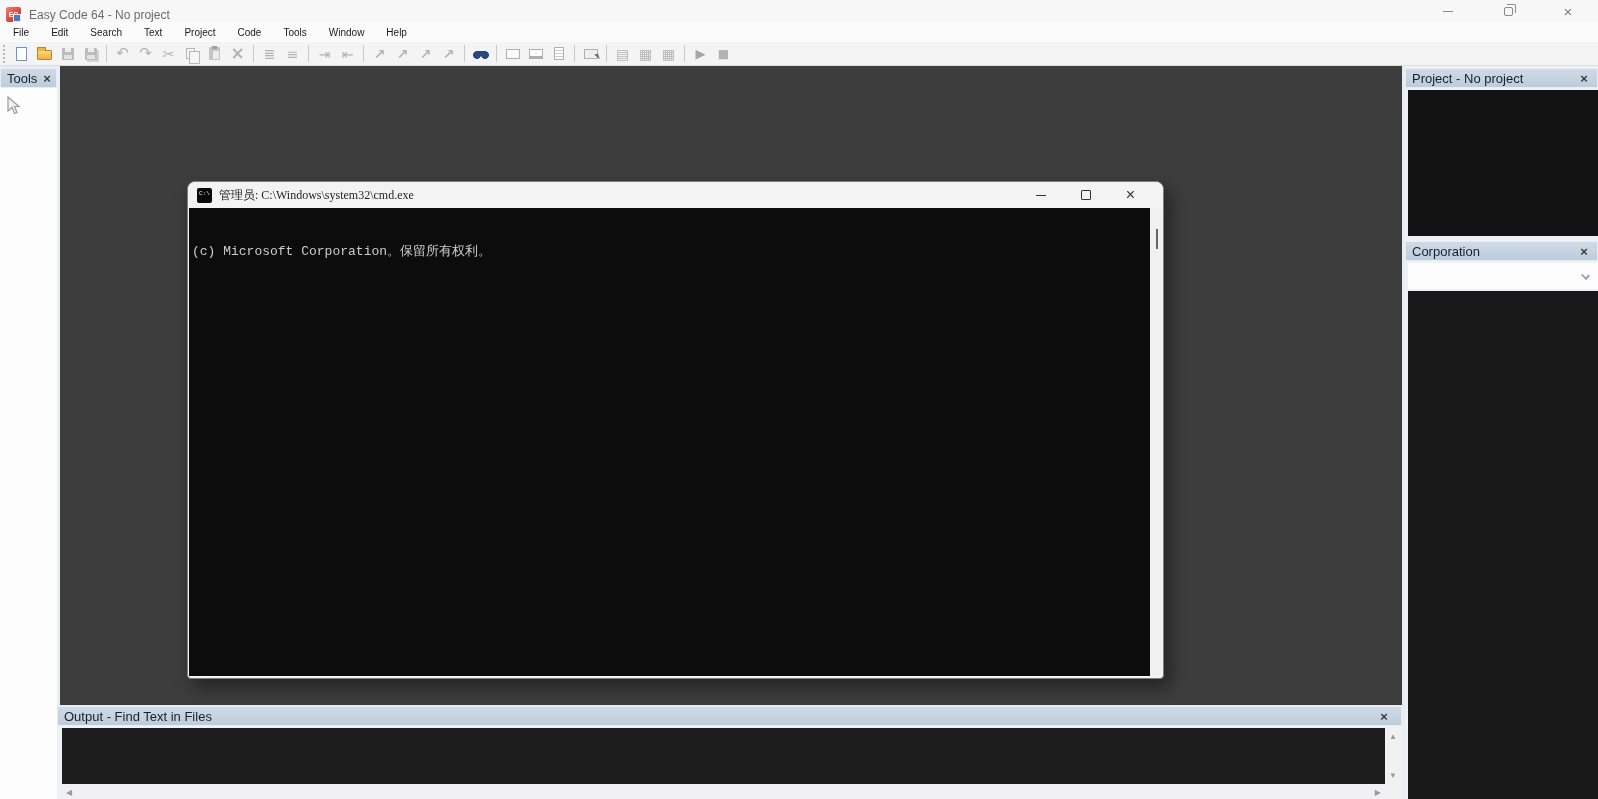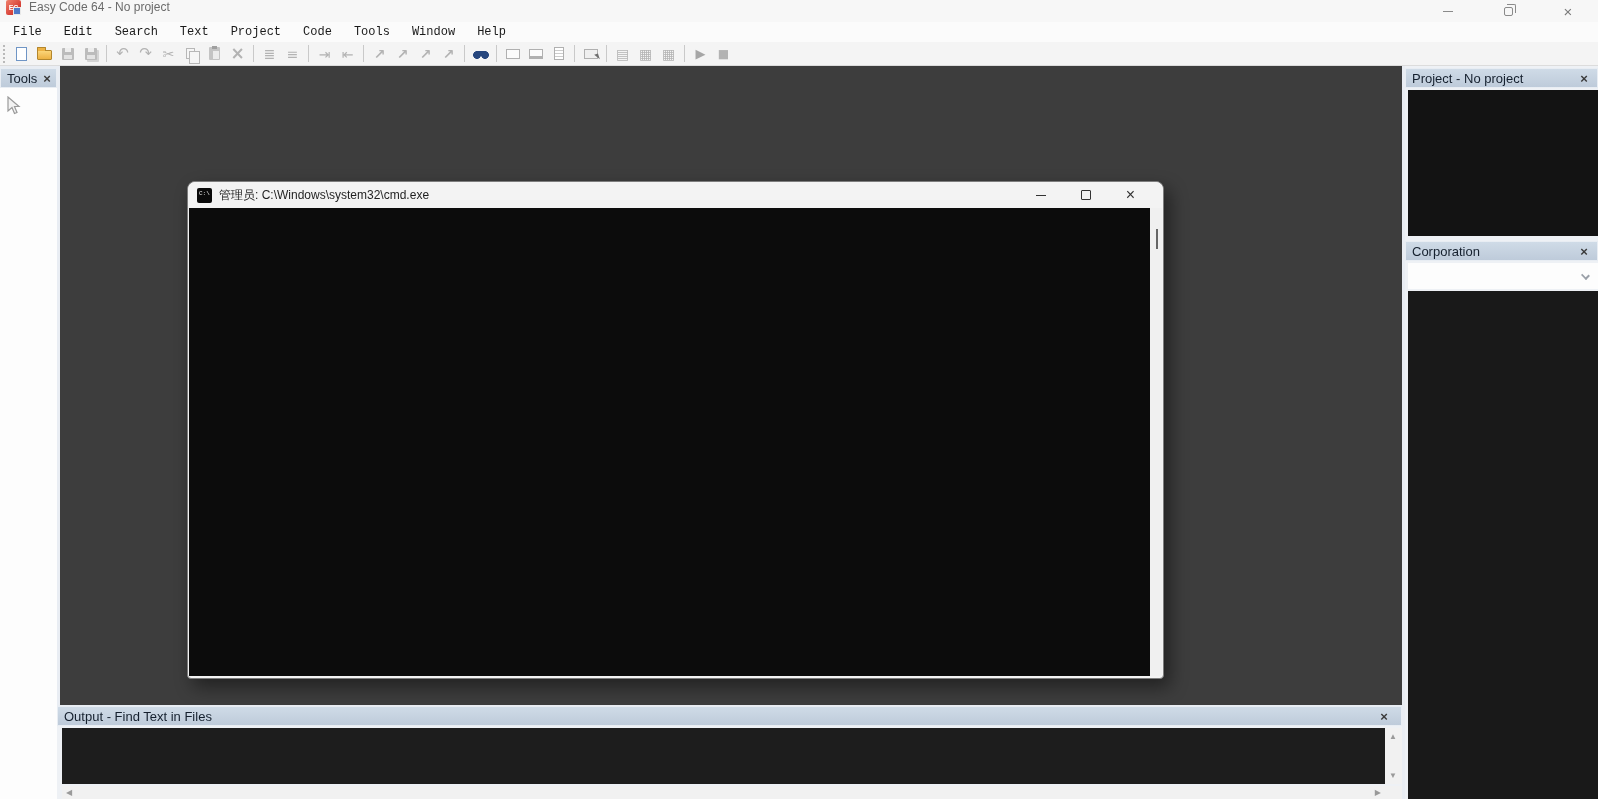"Easy Code 64 - No" .titlebar { align-items: flex-start -> flex-end }
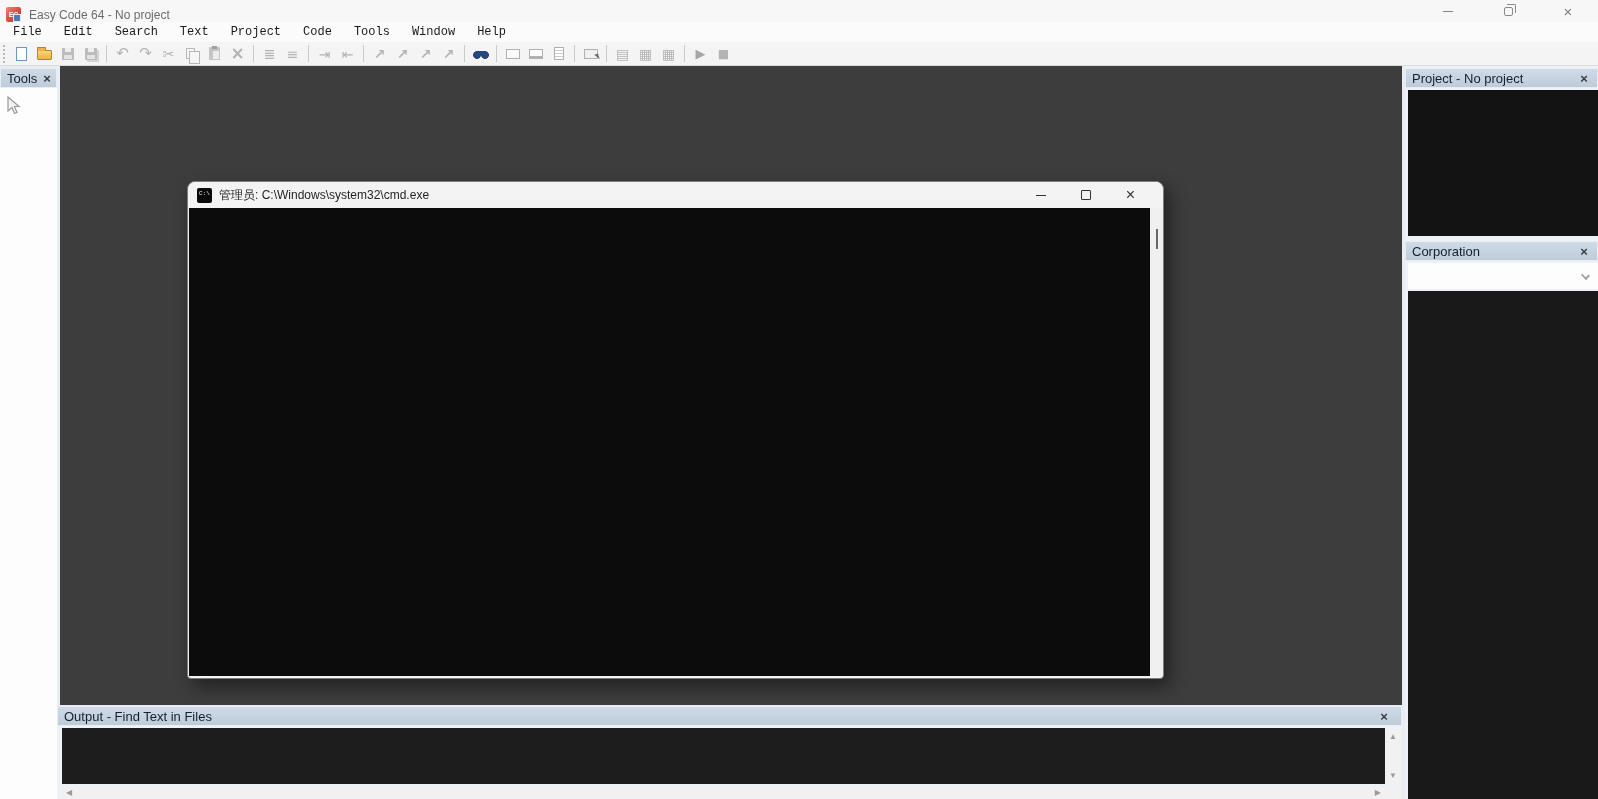"File" .menu-item { font-family: Liberation Mono, monospace -> none; font-size: 12px -> 10px }
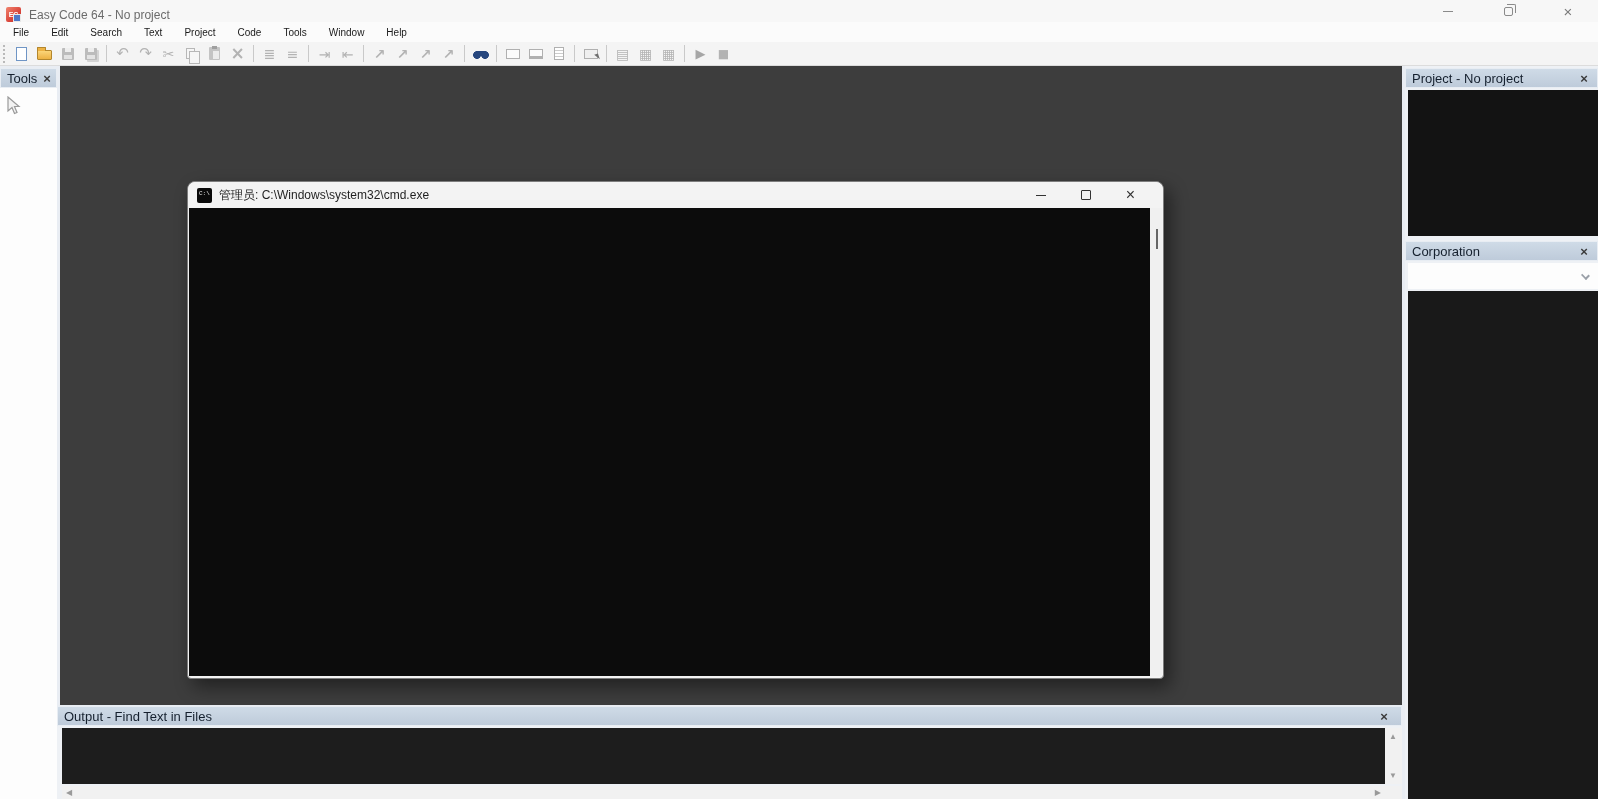"管理员: C:\Windows\system32\cmd.exe" .cmd-title { font-family: none -> Liberation Serif, serif }
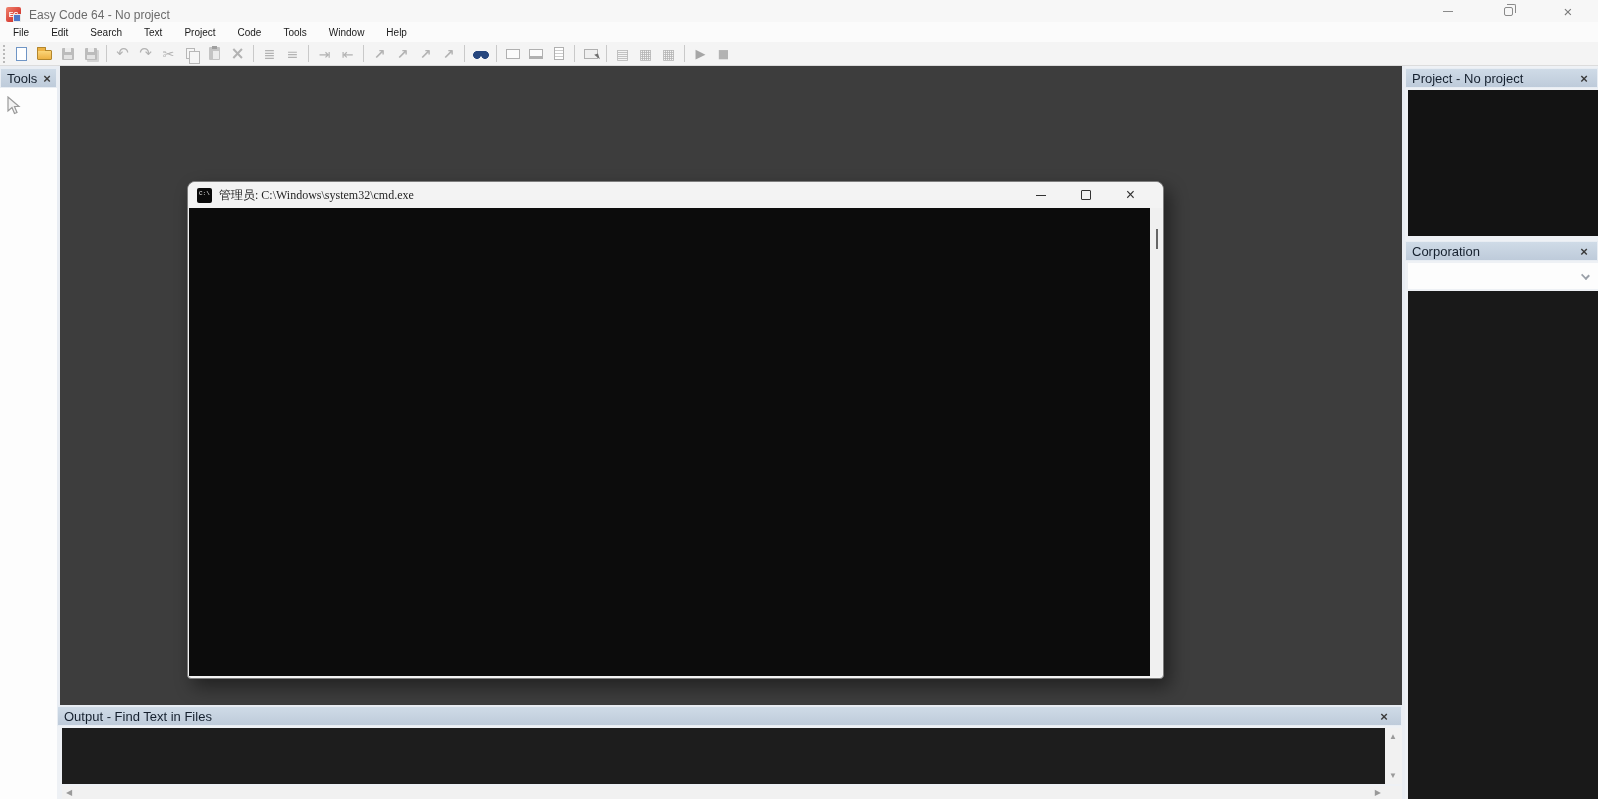"(c) Microsoft Corporation。保留所有权利。" div { html: none -> <div>(c) Microsoft Corporation。保留所有权利。</div> }
